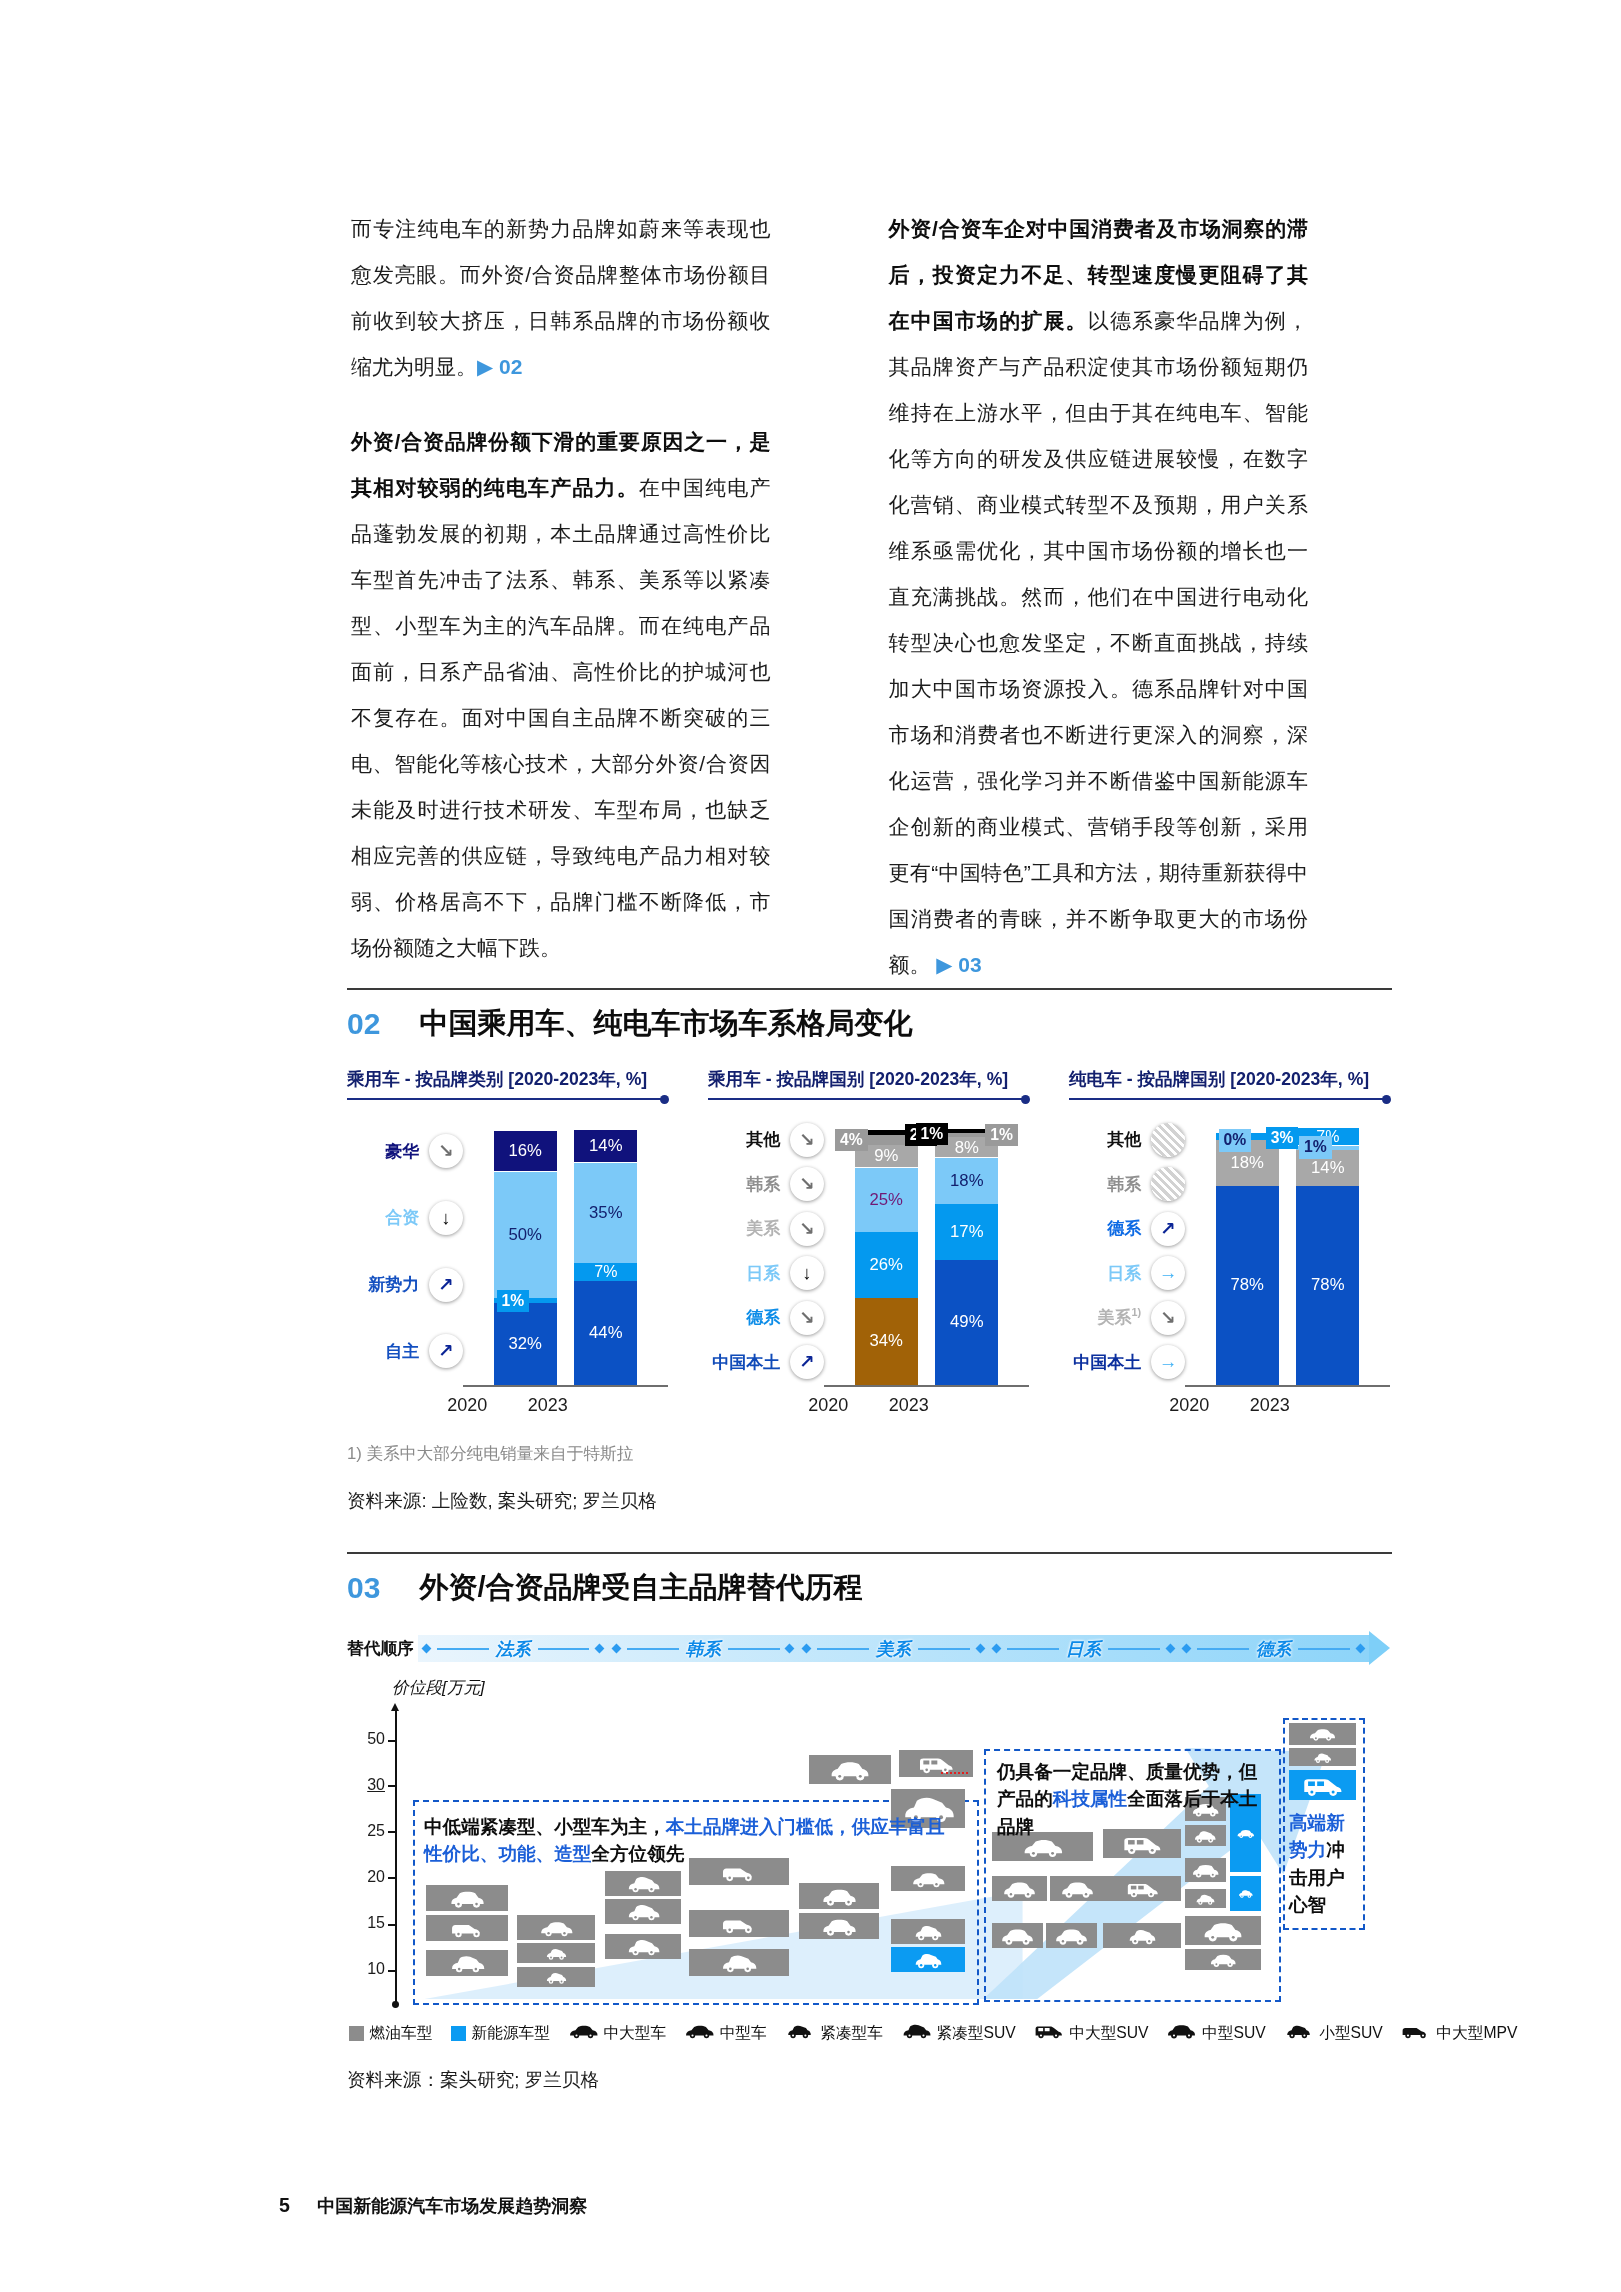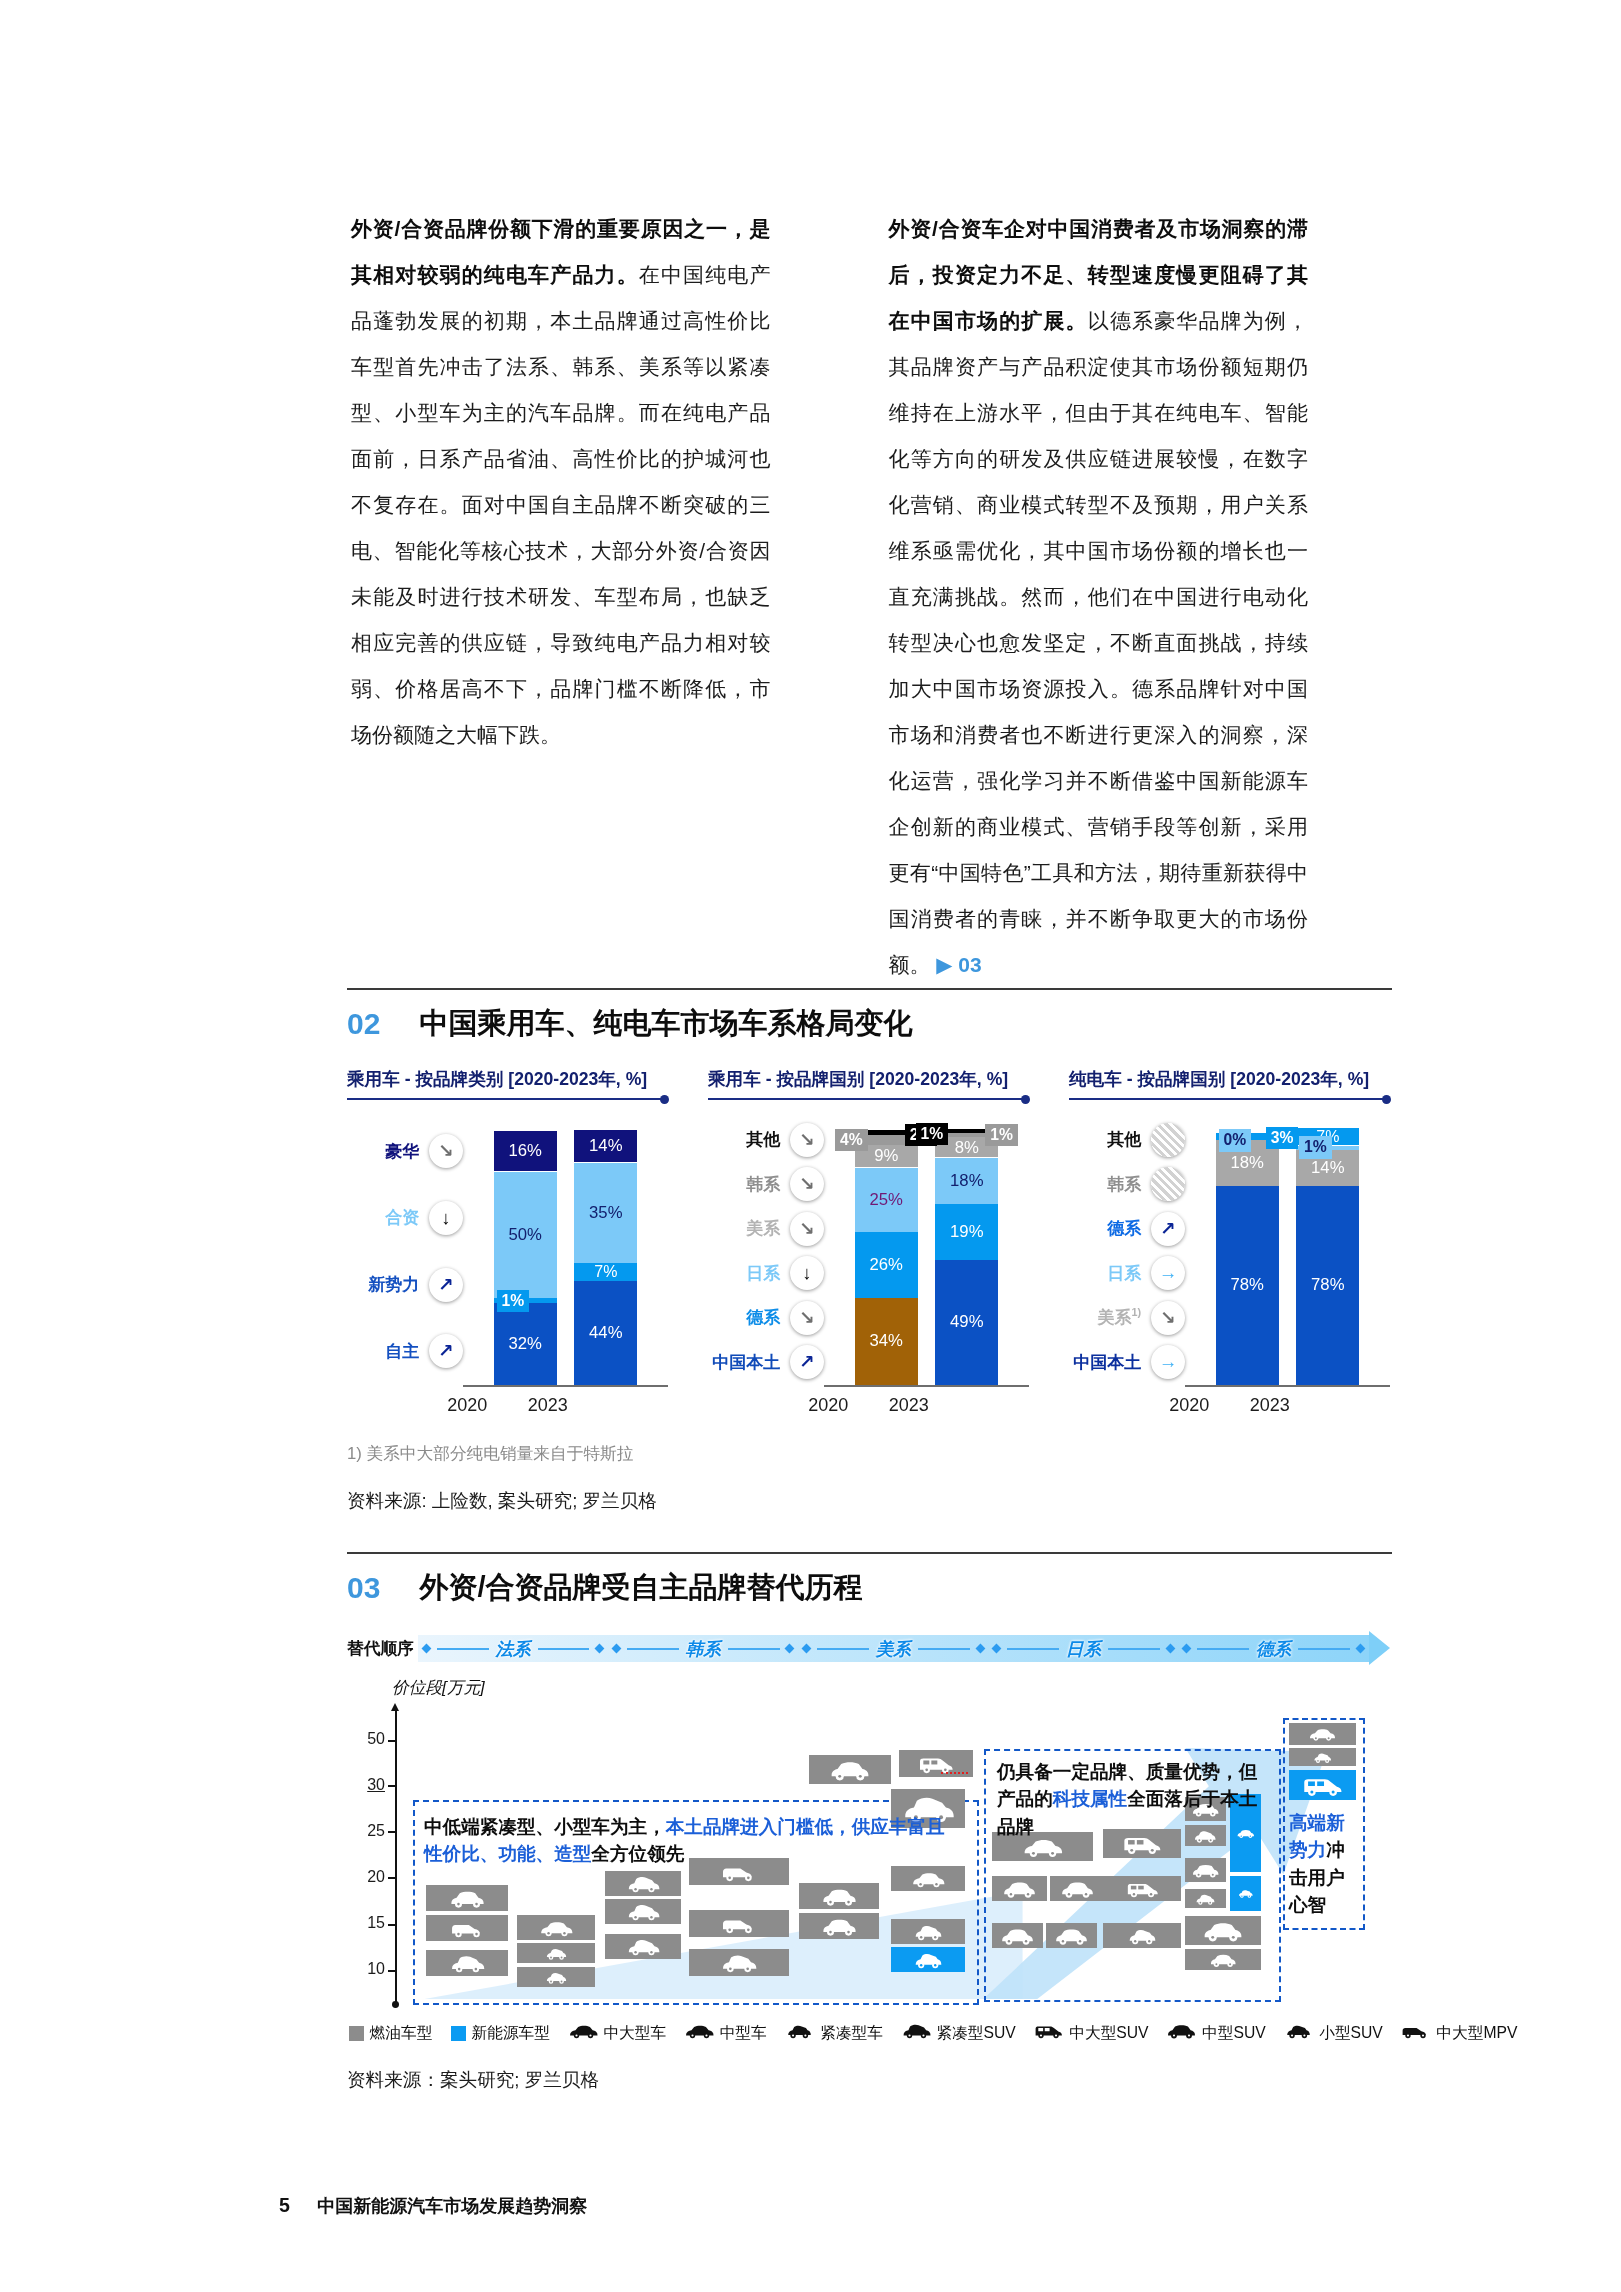"而专注纯电车的新势力品牌如蔚来等表现也愈发亮眼。而外资/合资品牌整体市场份额目前" p { html: none -> <p><span>而专注纯电车的新势力品牌如蔚来等表现也愈发亮眼。而外资/合资品牌整体市场份额目前收到较大挤压，日韩系品牌的市场份额收缩尤为明显。</span><span>▶ 02</span></p> }
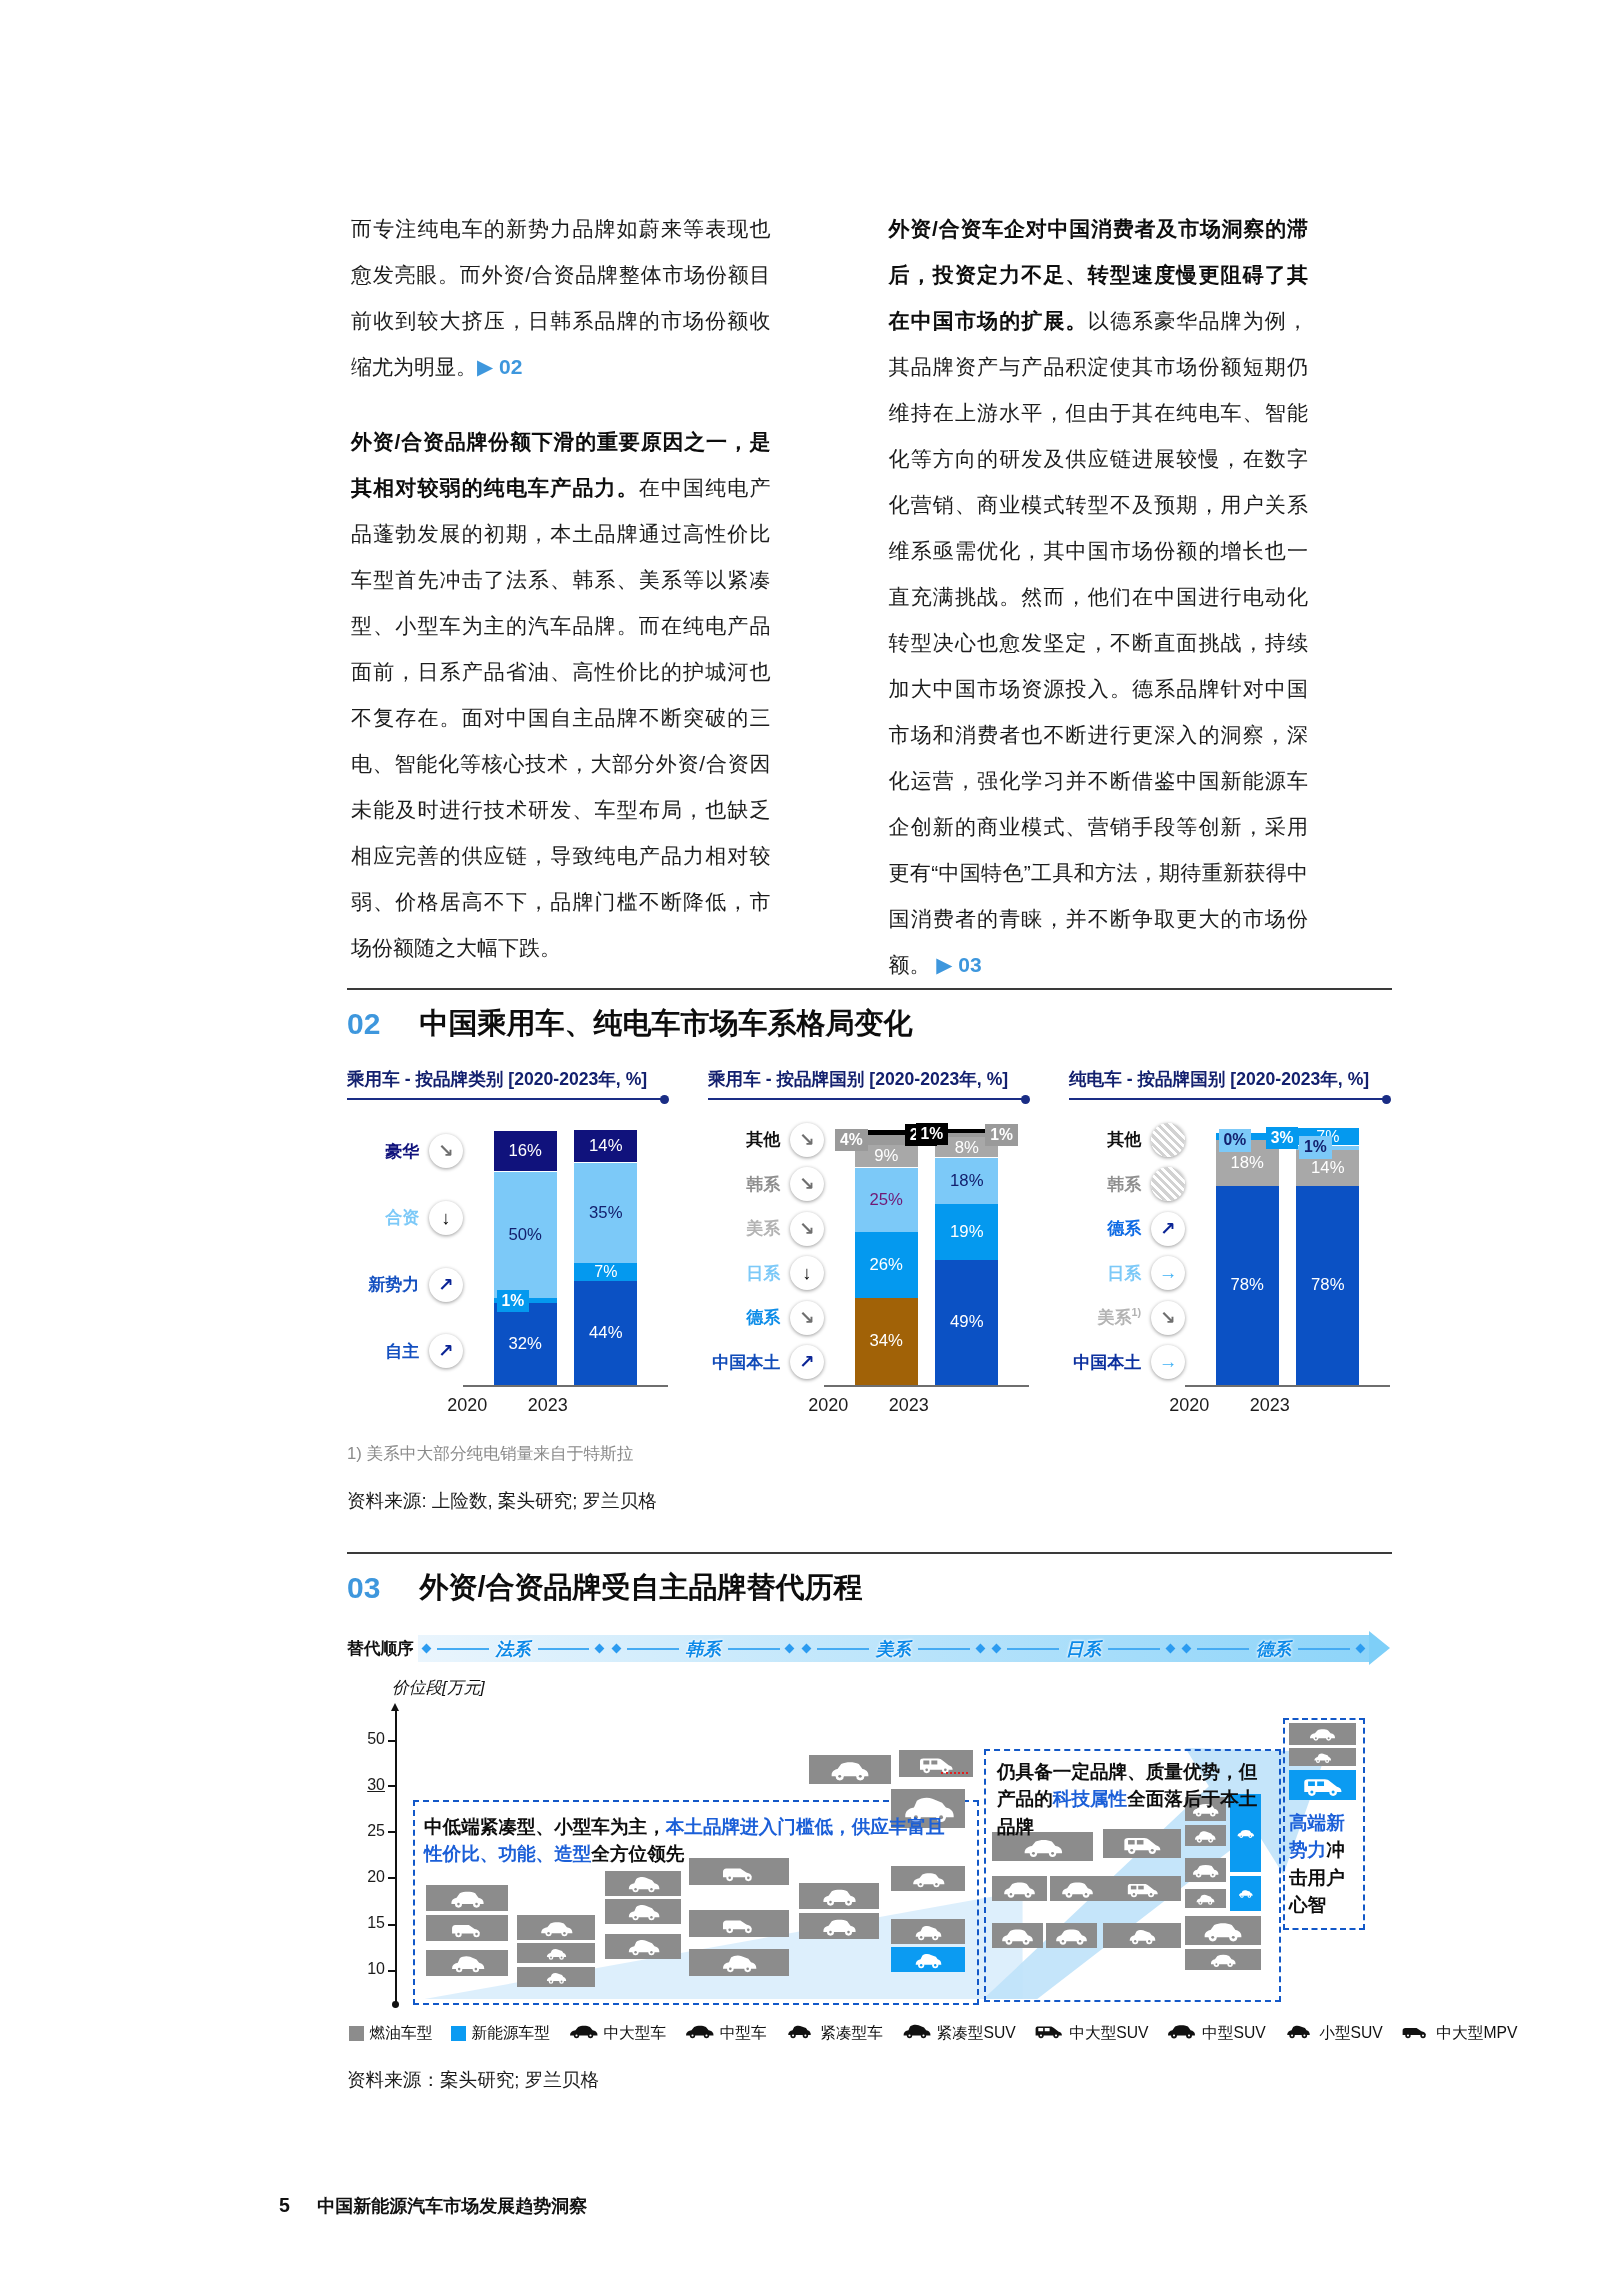"19%" div.seg { text: 19% -> 17% }
